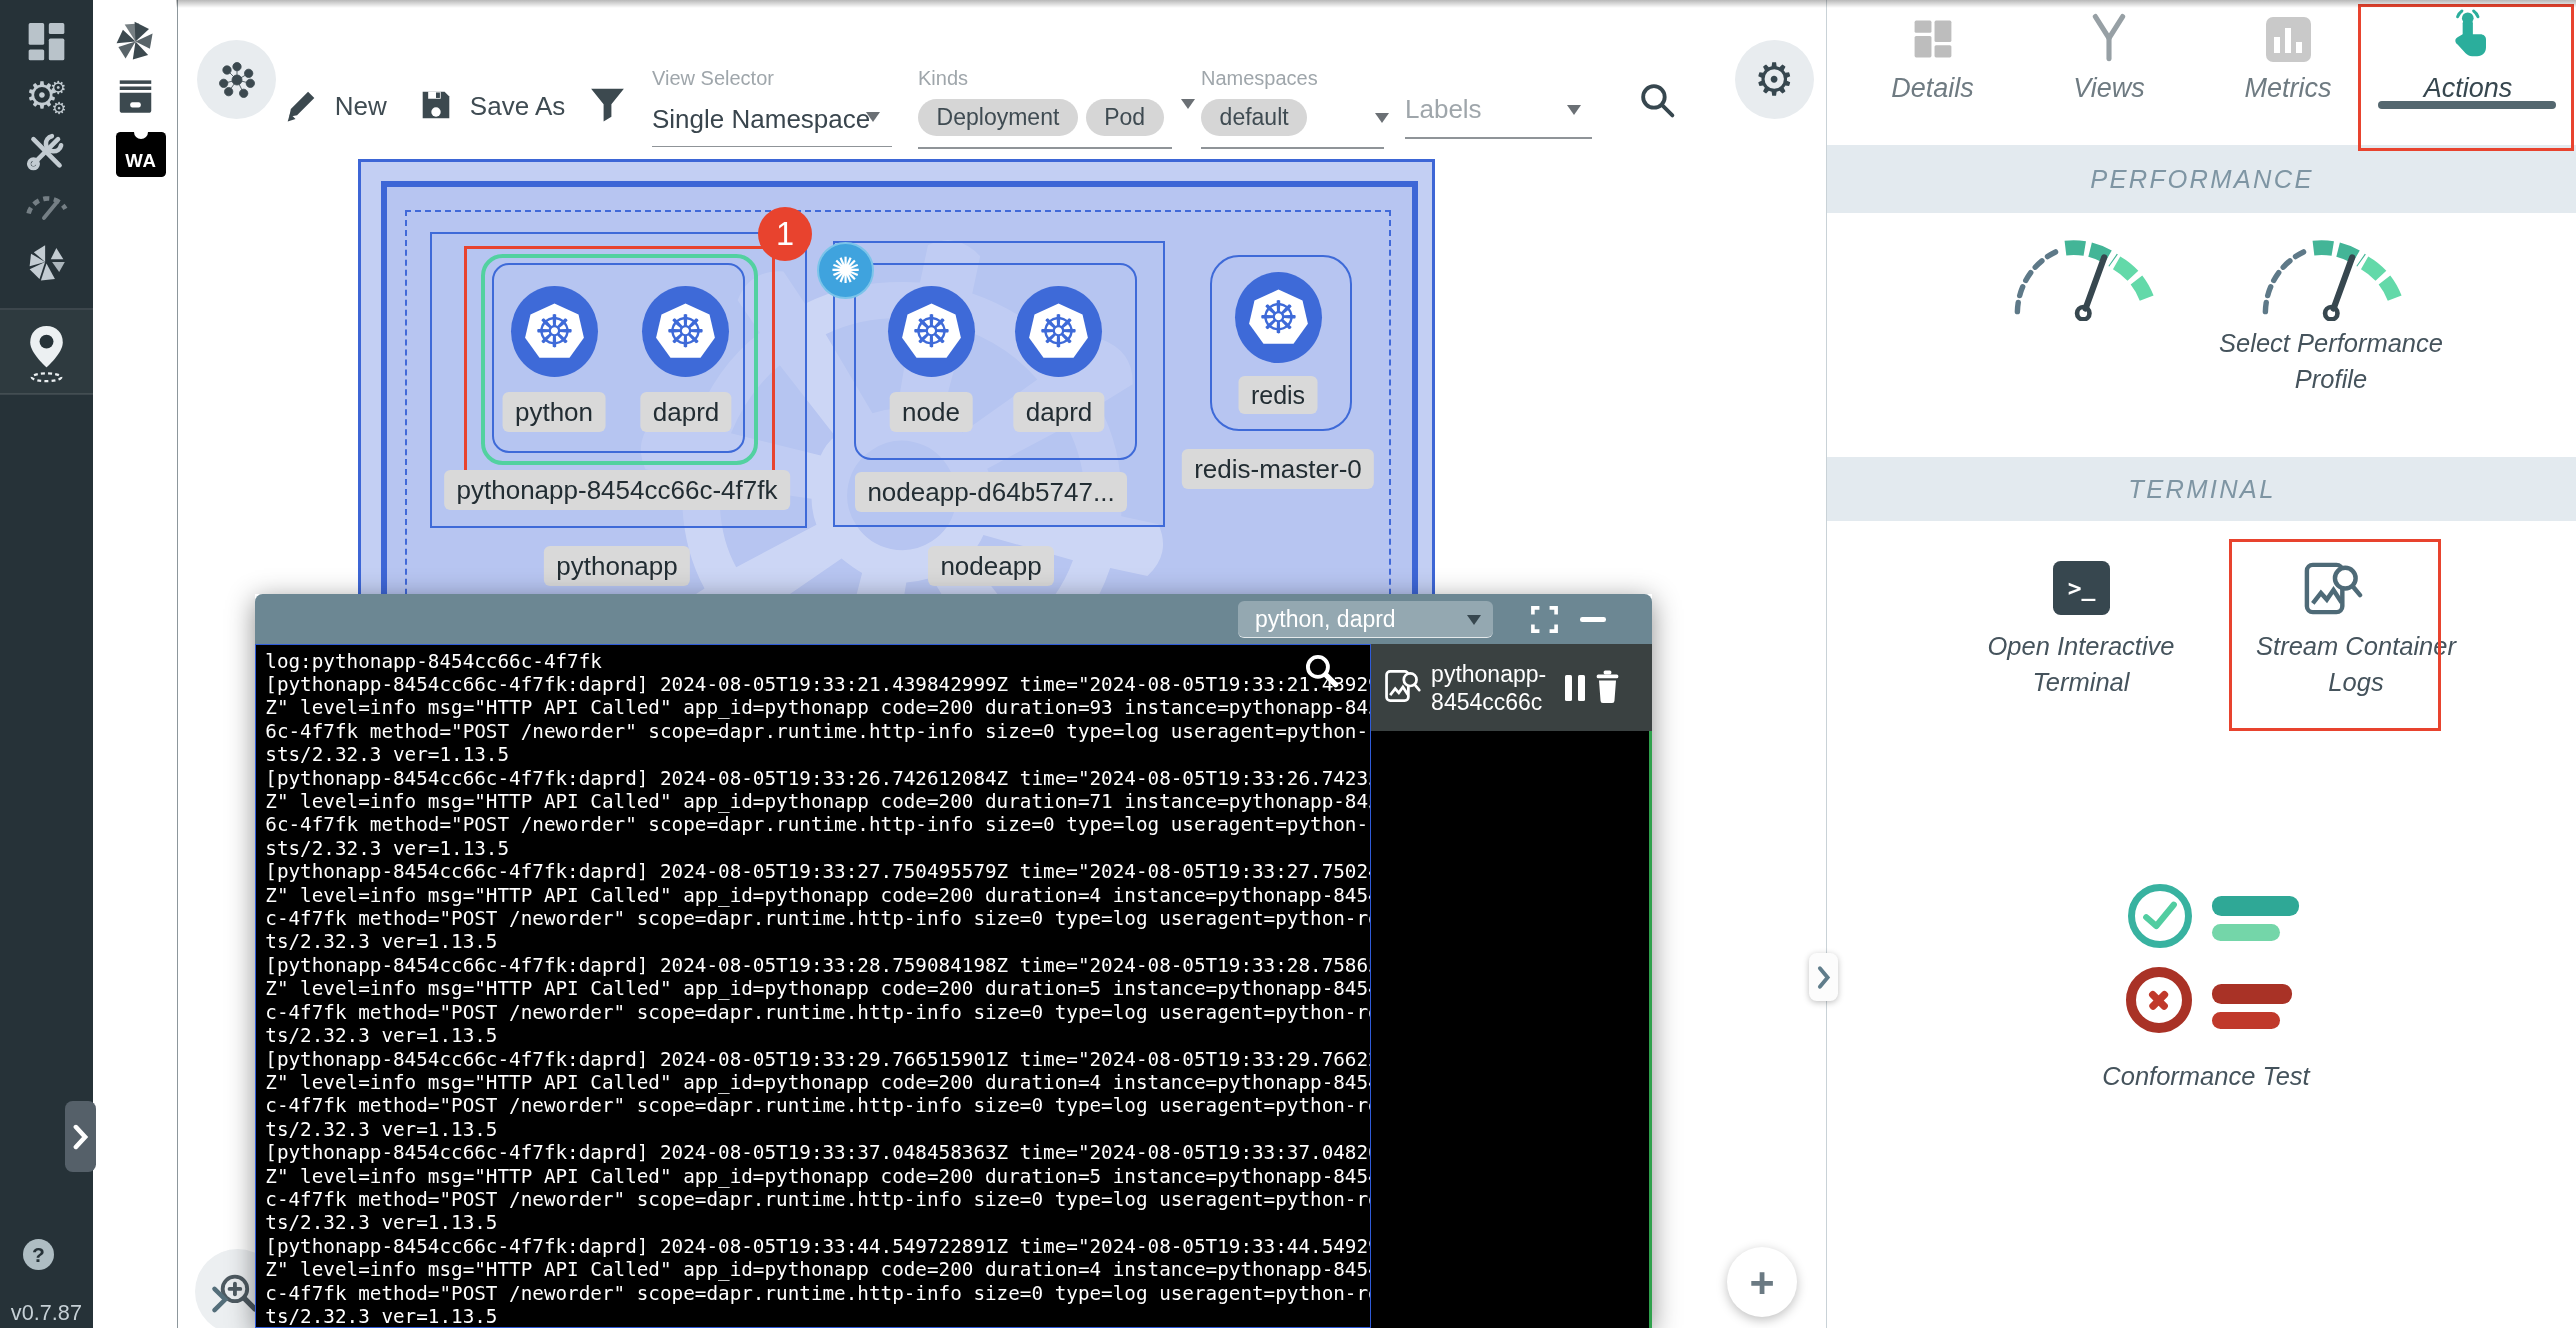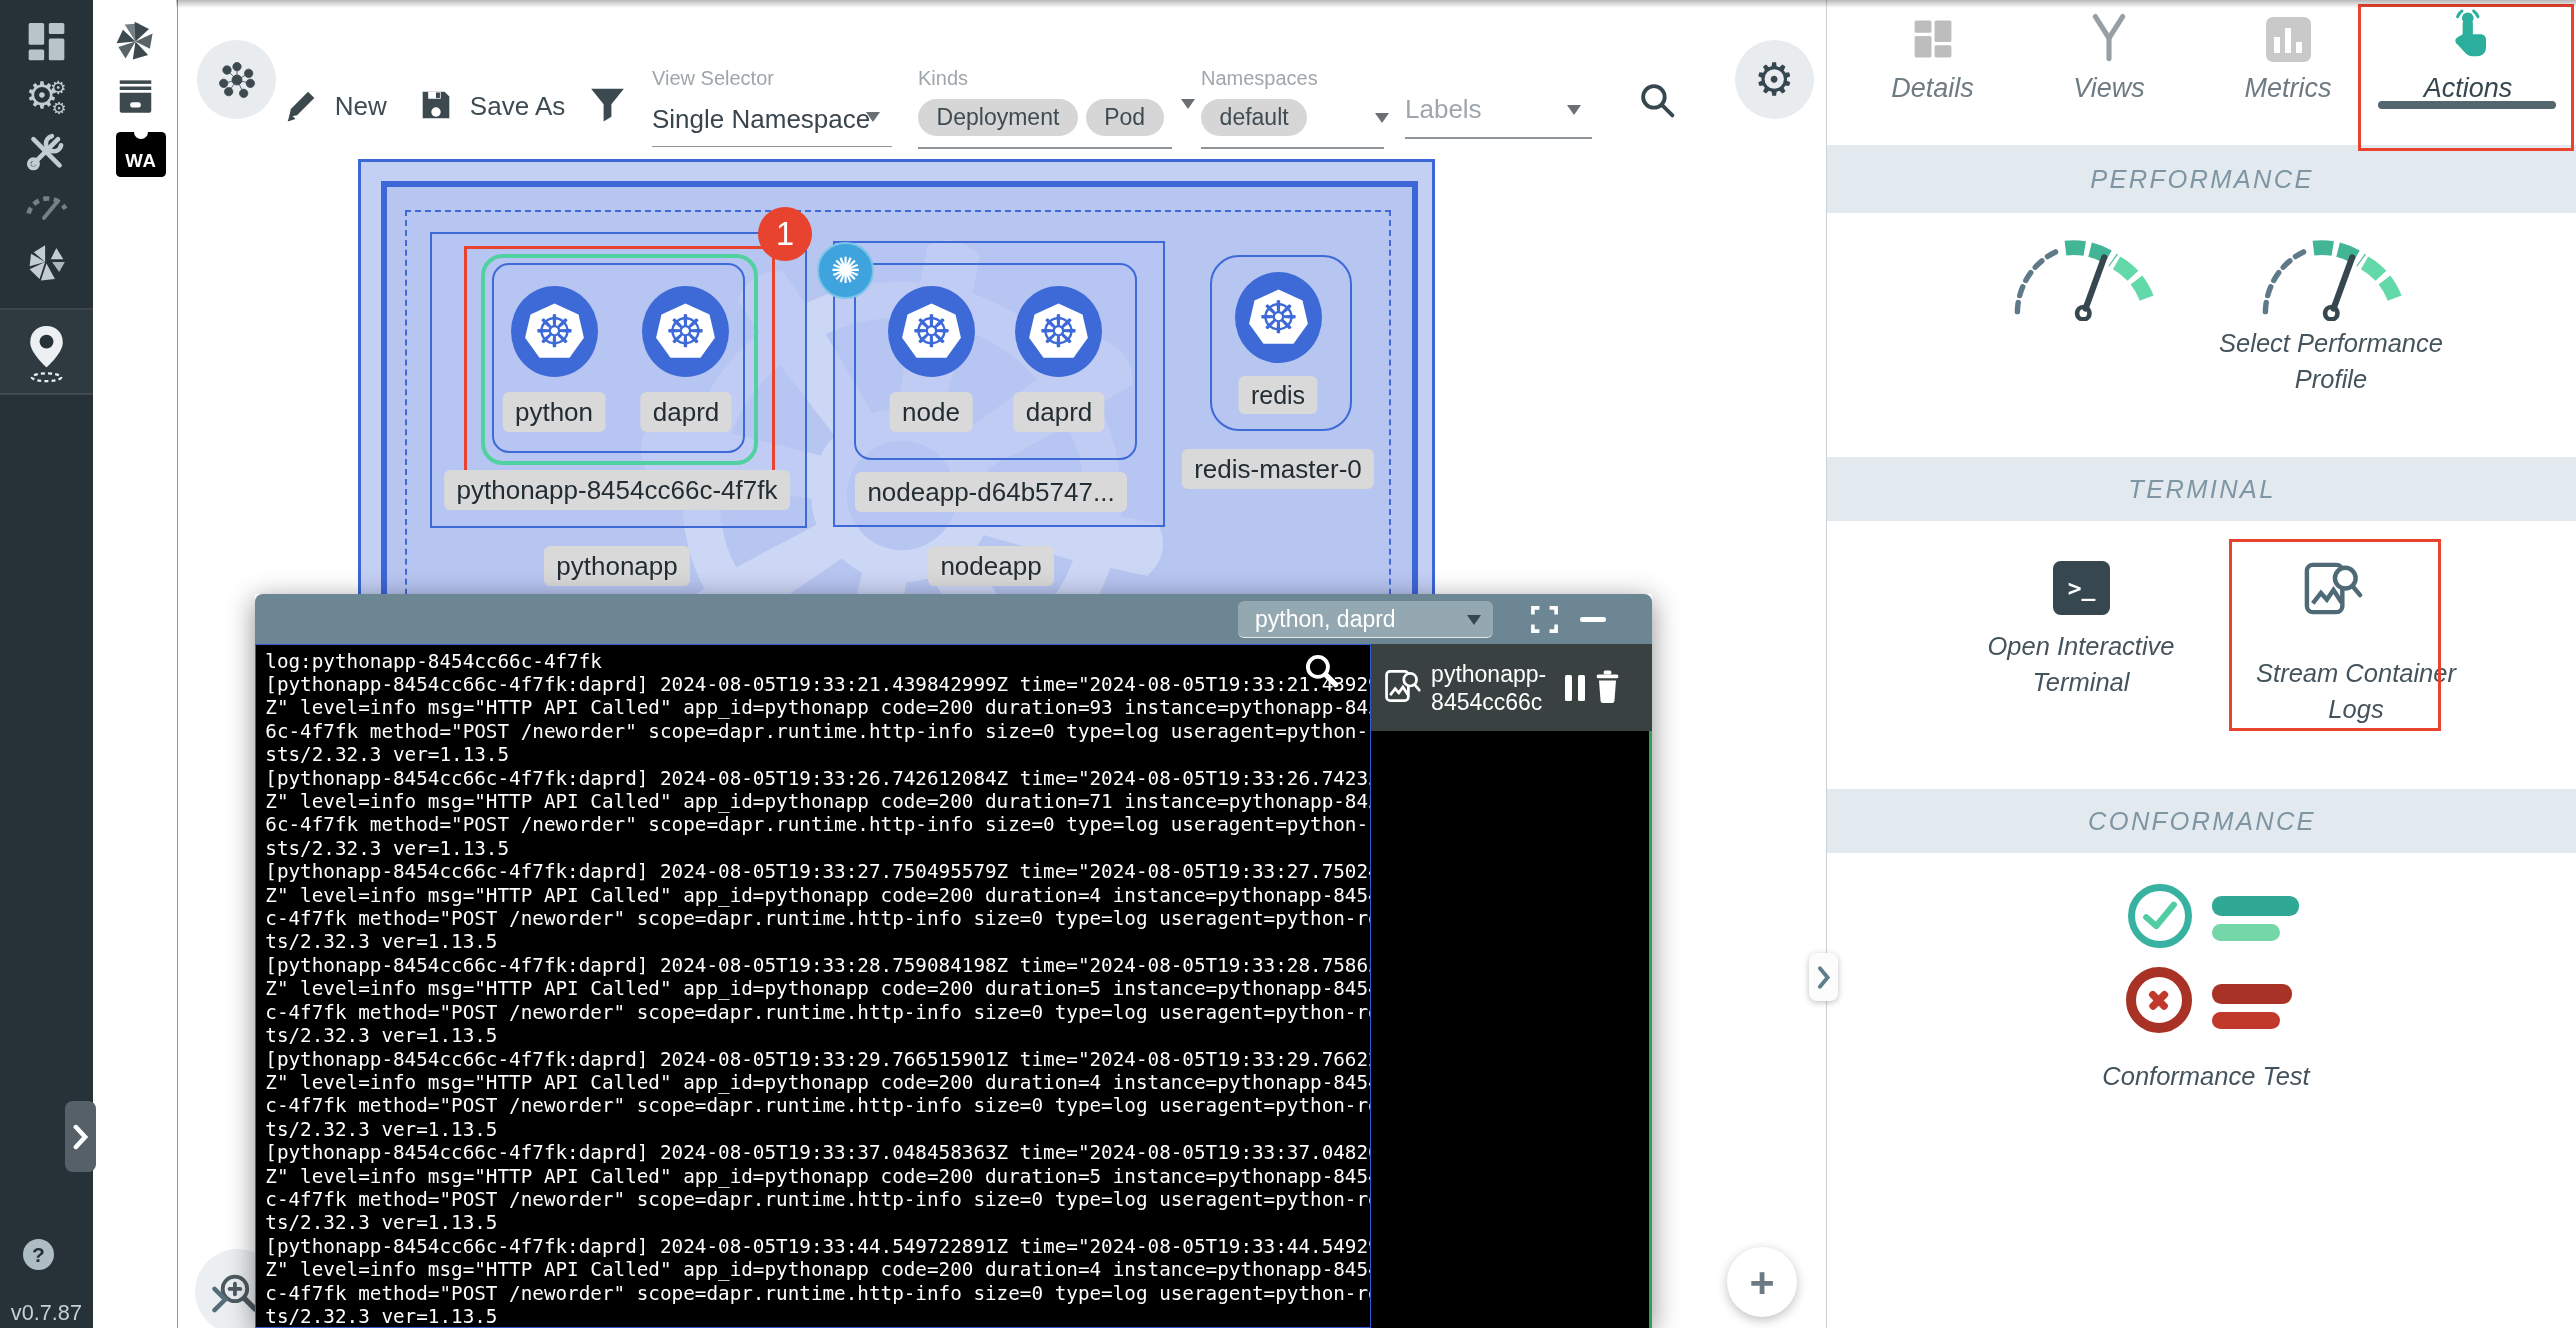"Stream Container" div.abs { top: 655px -> 628px }
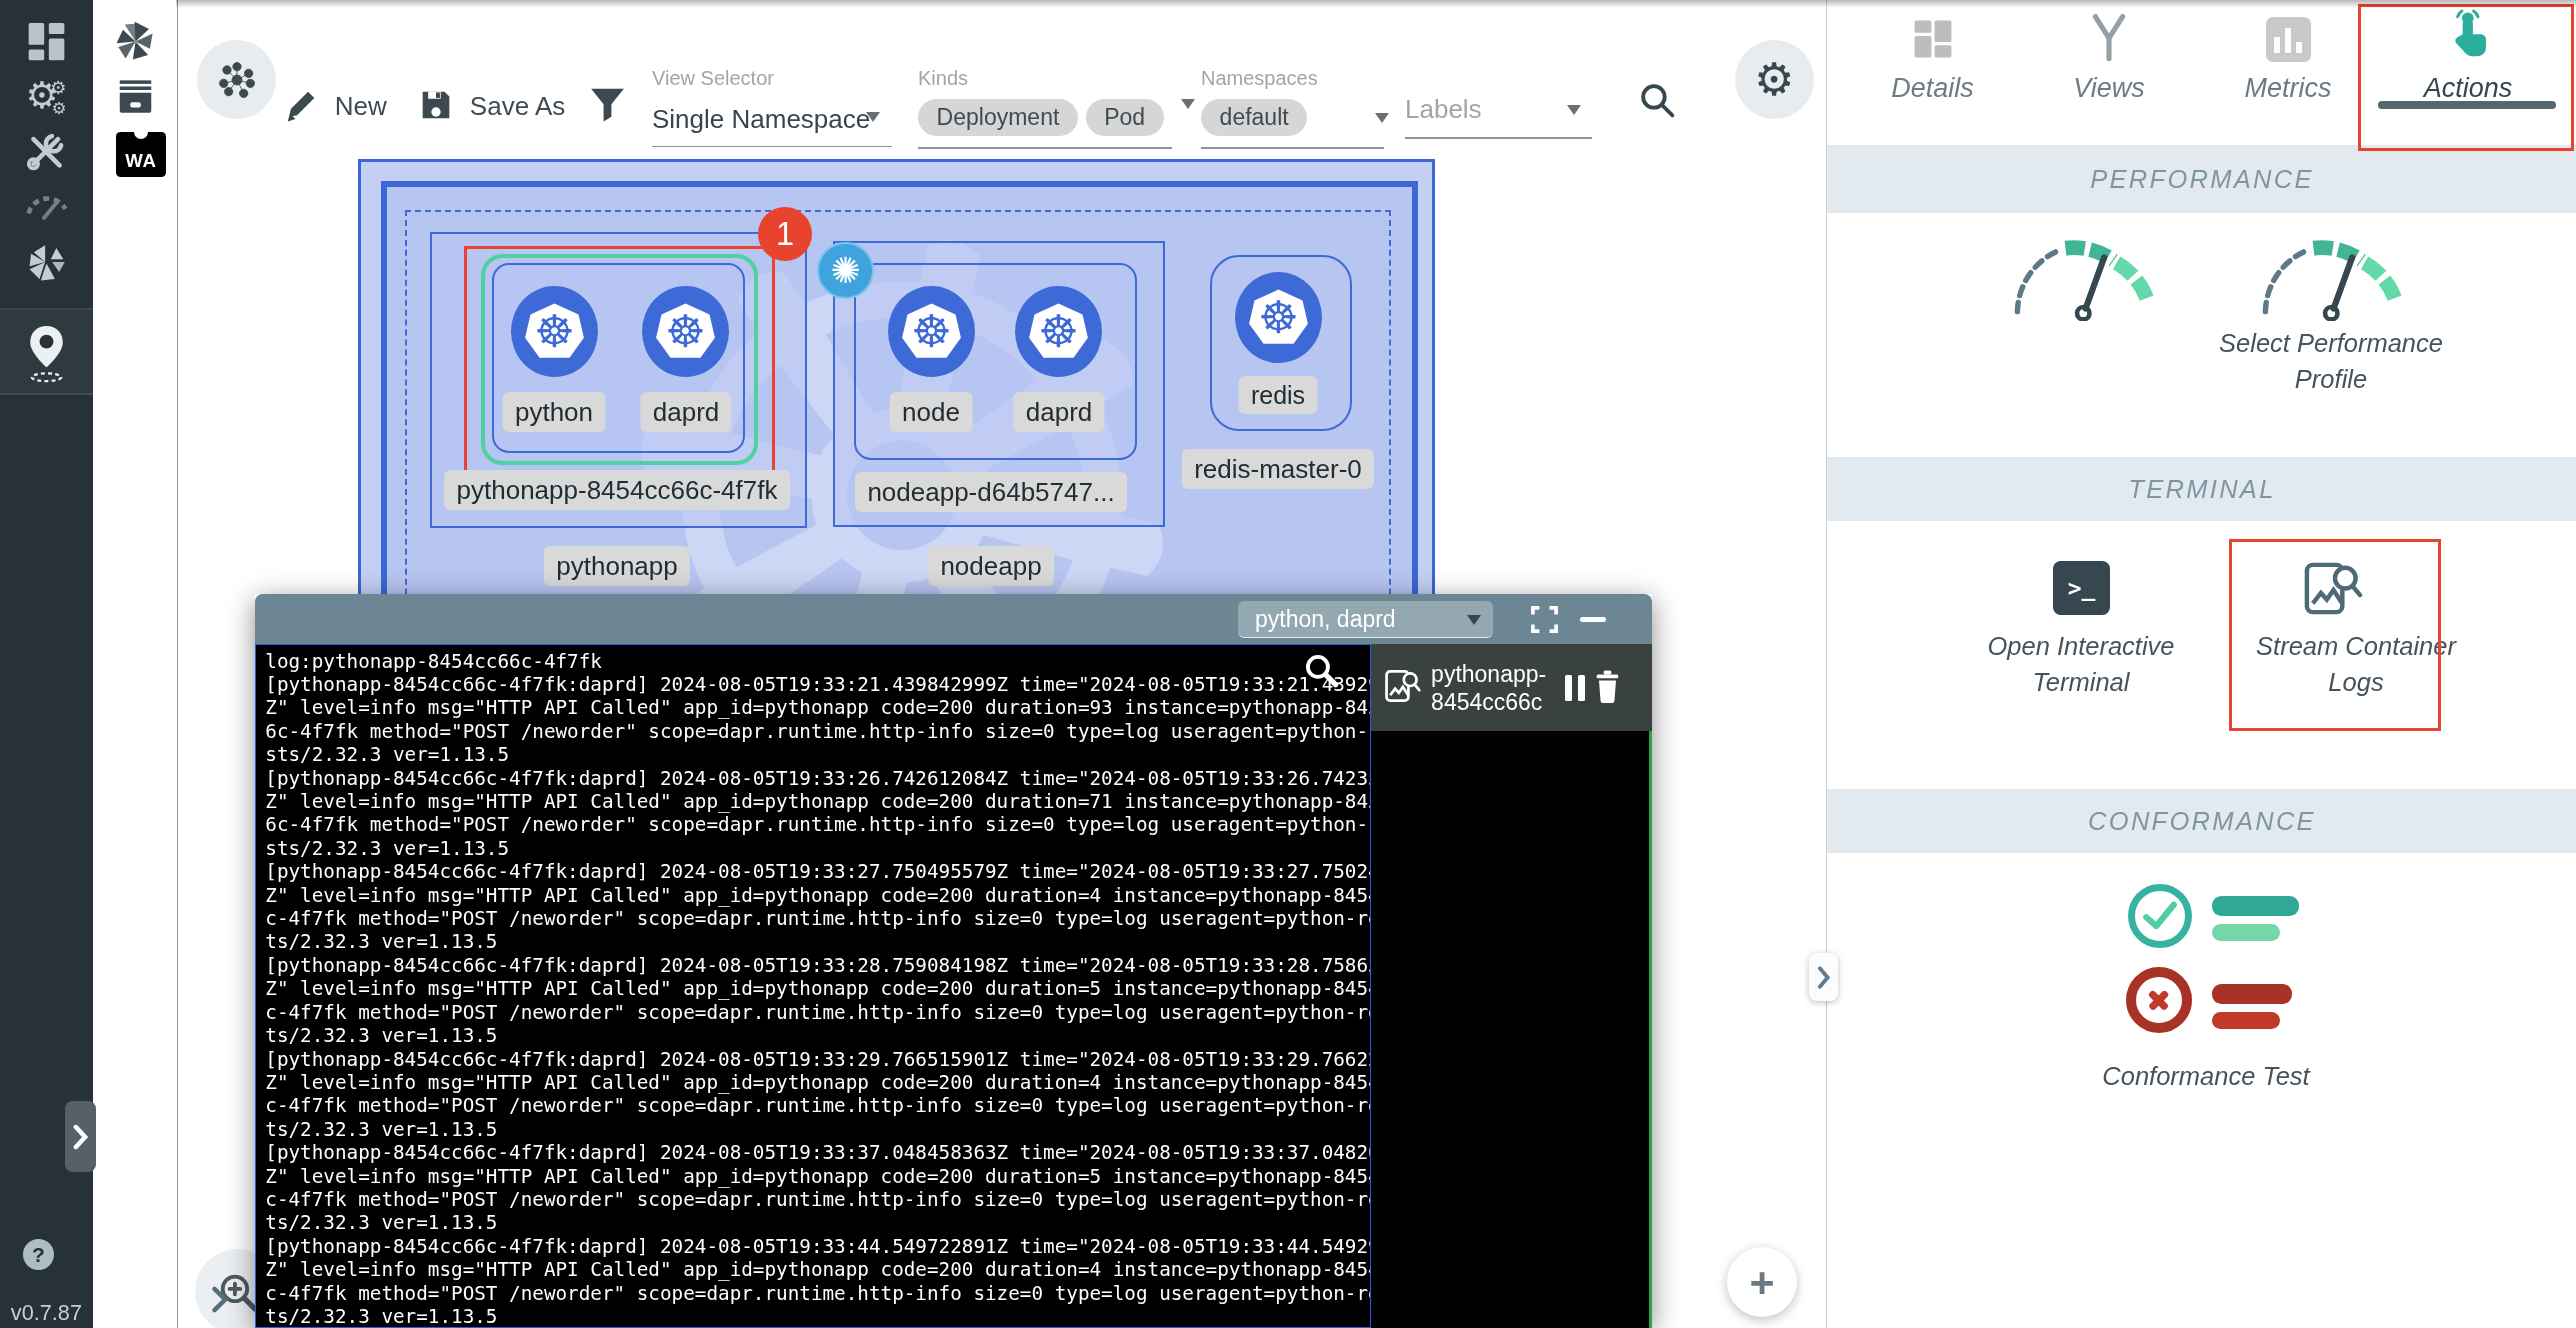"CONFORMANCE" div.band { html: <div>CONFORMANCE</div> -> none }
